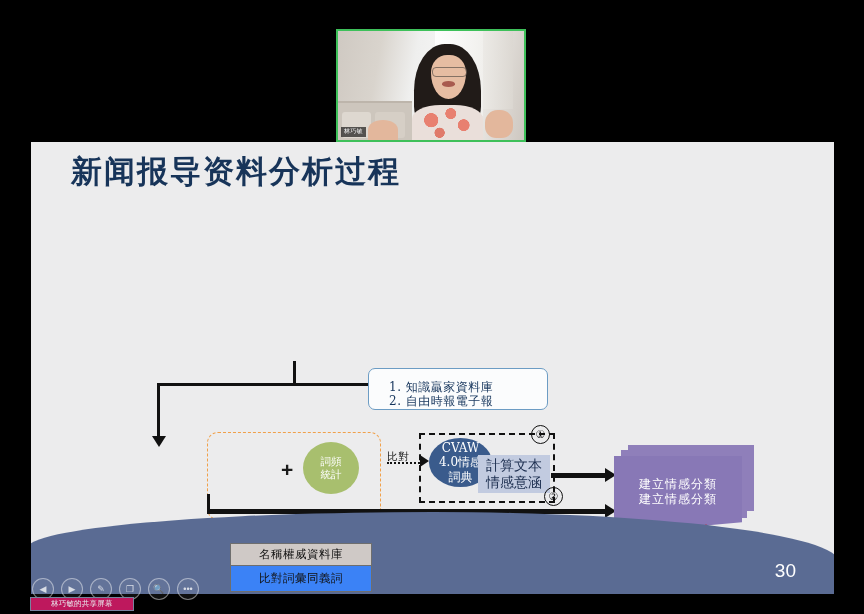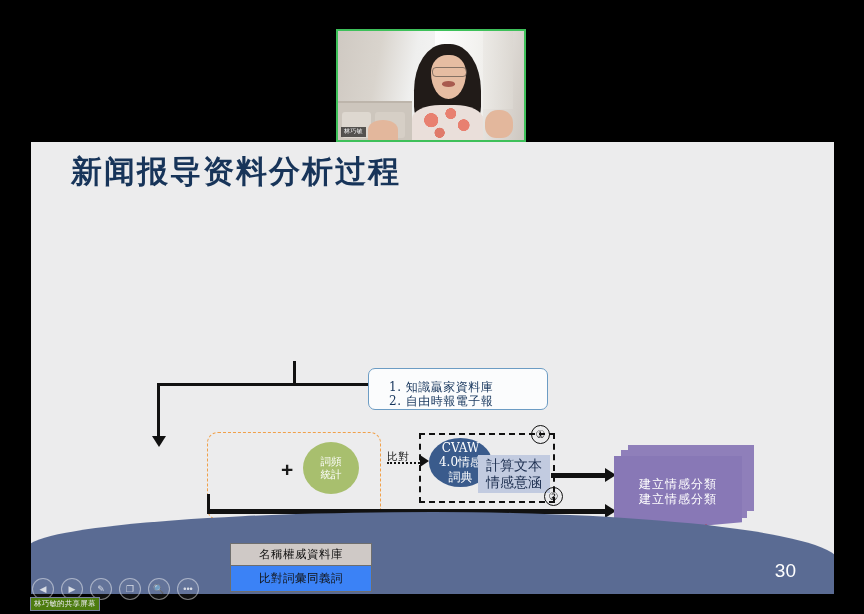"林巧敏的共享屏幕" #share-label { background: #4d7c0f -> #be185d; padding: 1px 3px -> 1px 20px }
